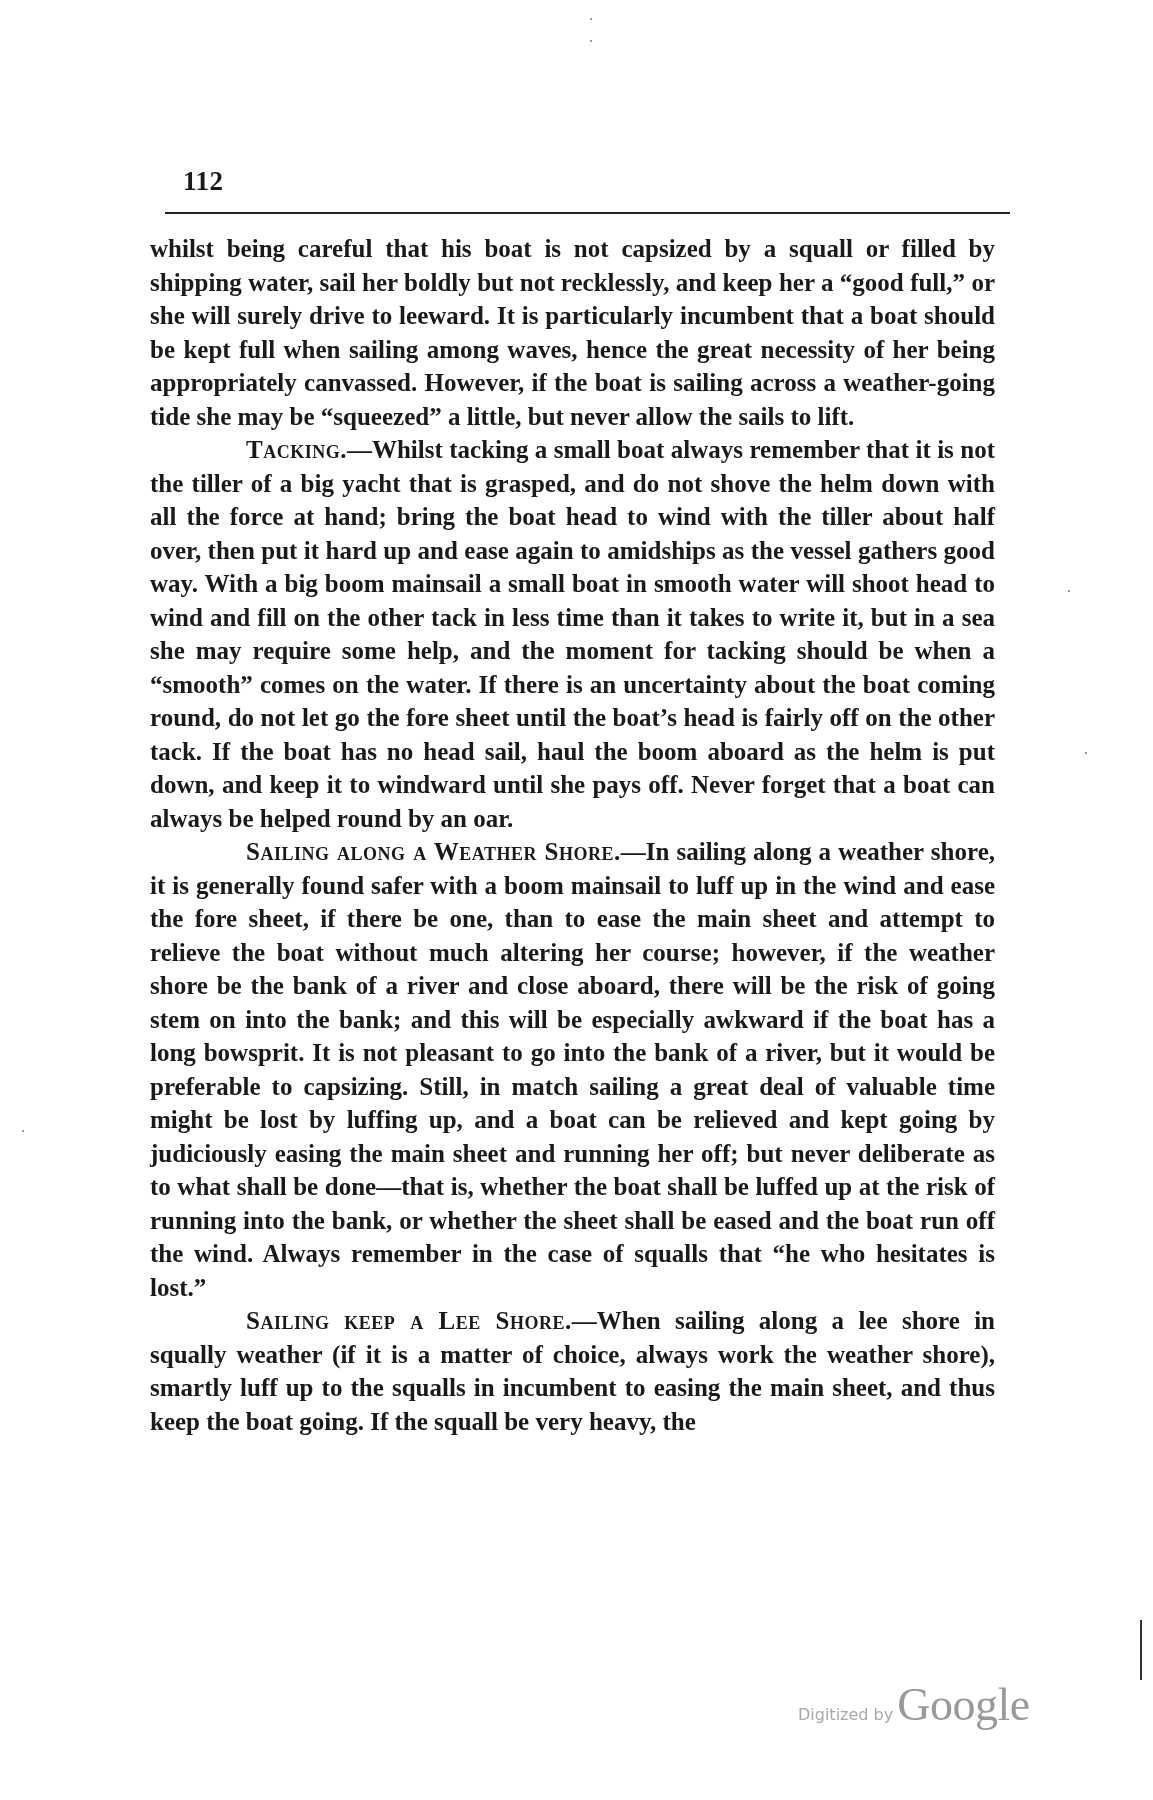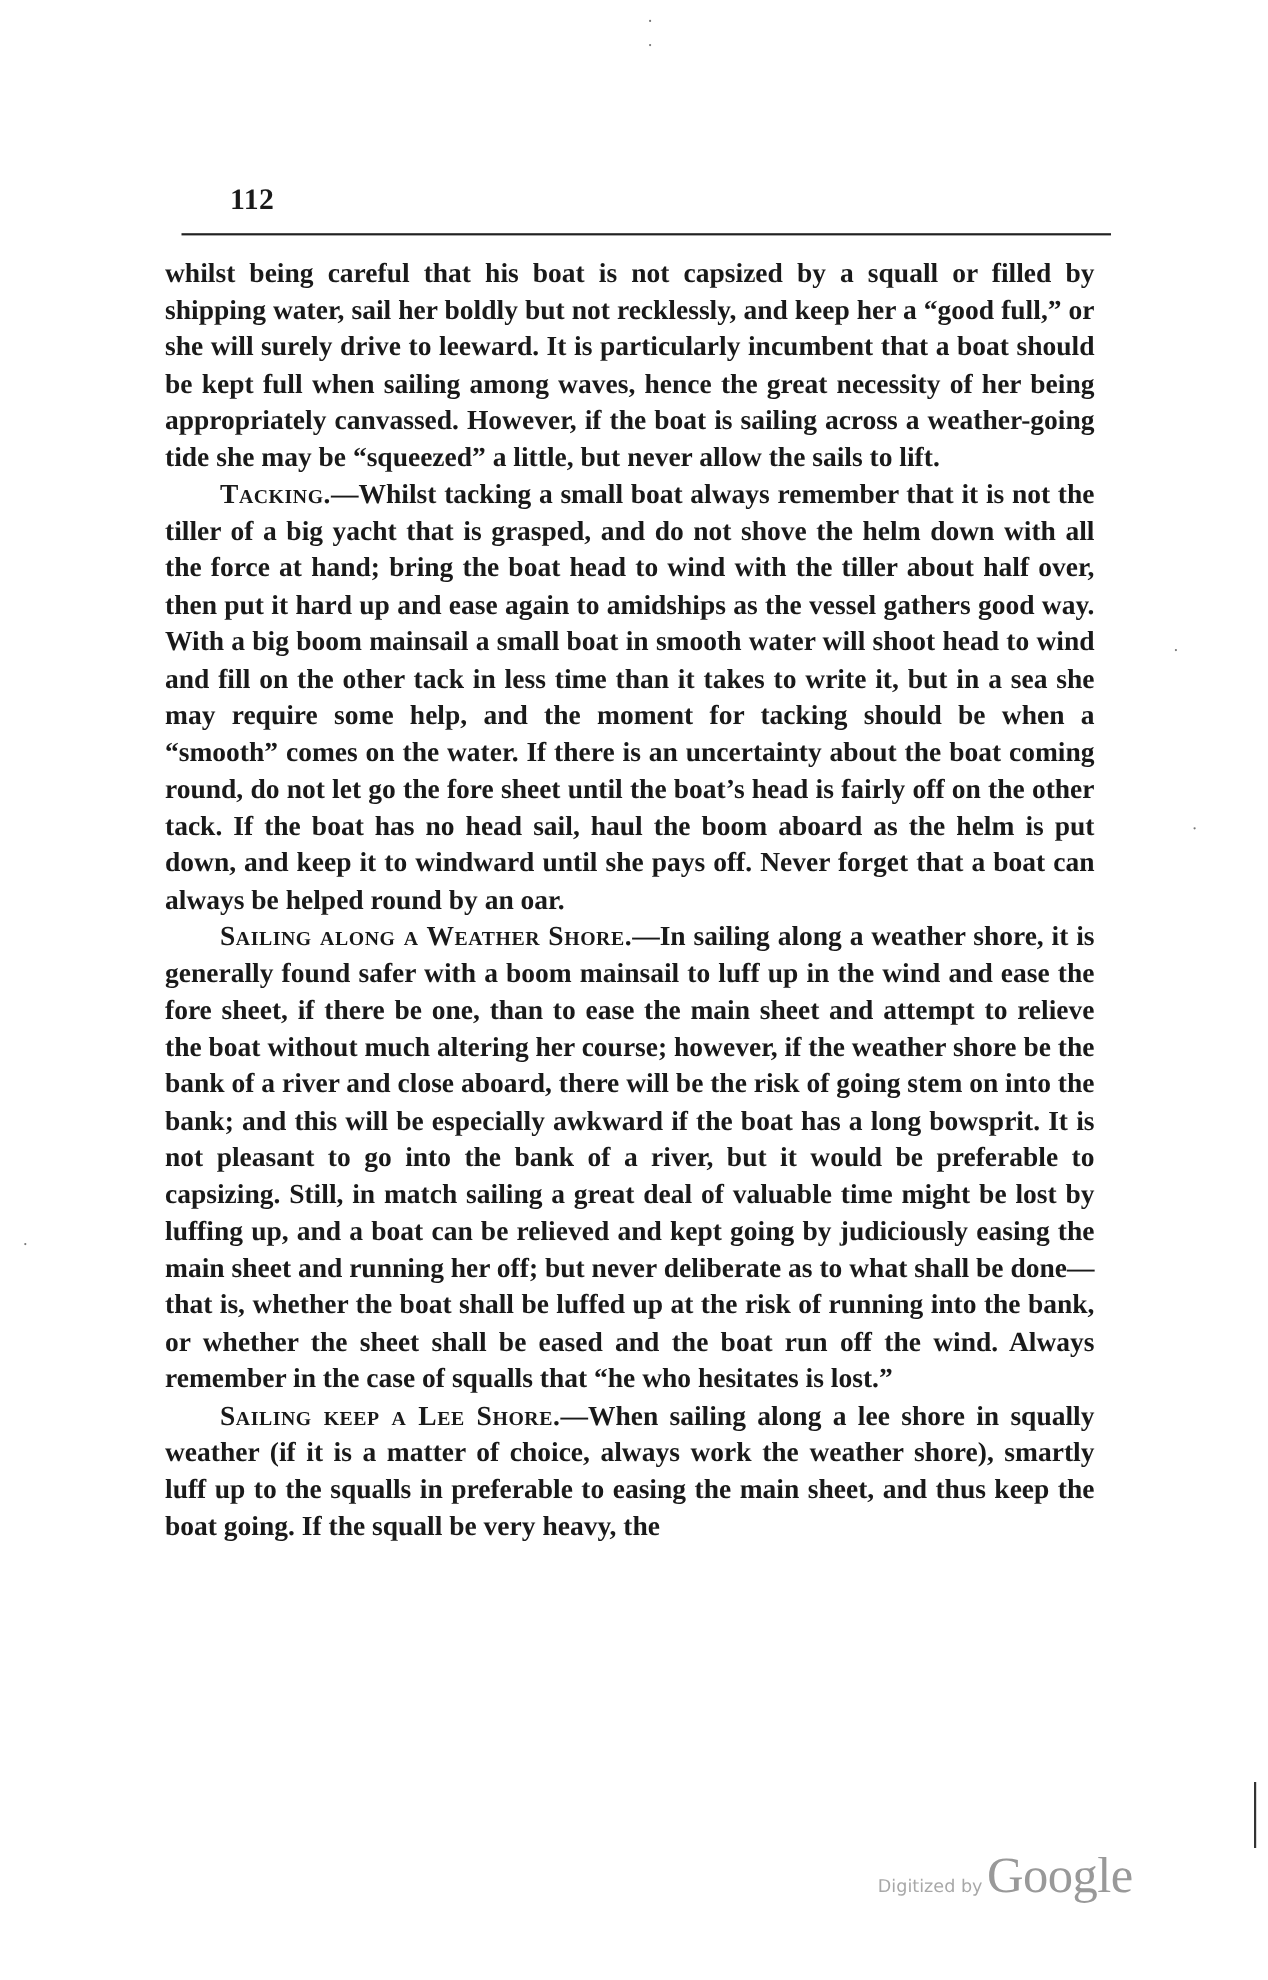"112" .header { left: 179px -> 153px }
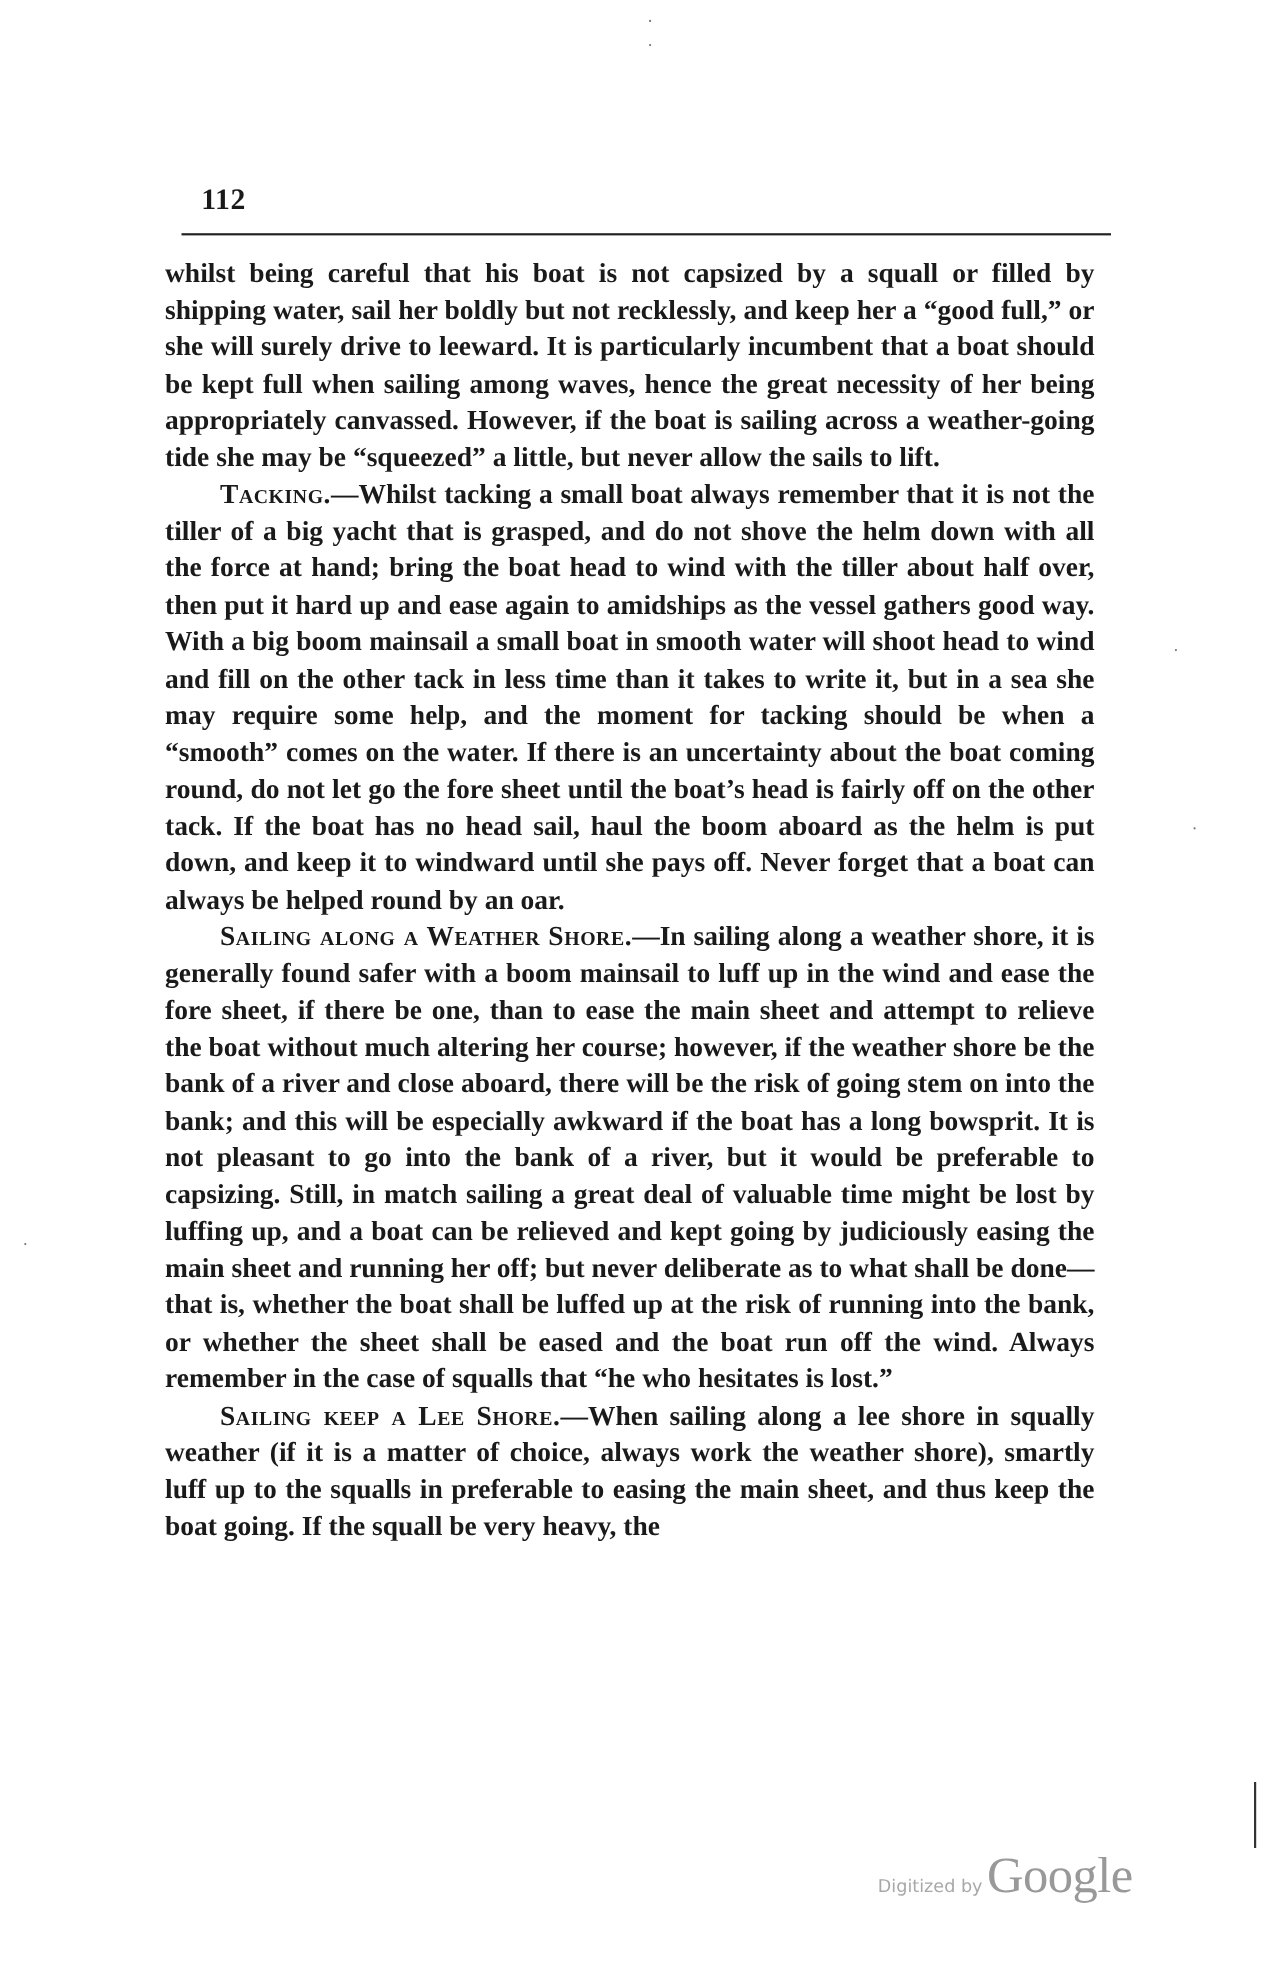"Tacking." .sc { margin-left: none -> 46px }
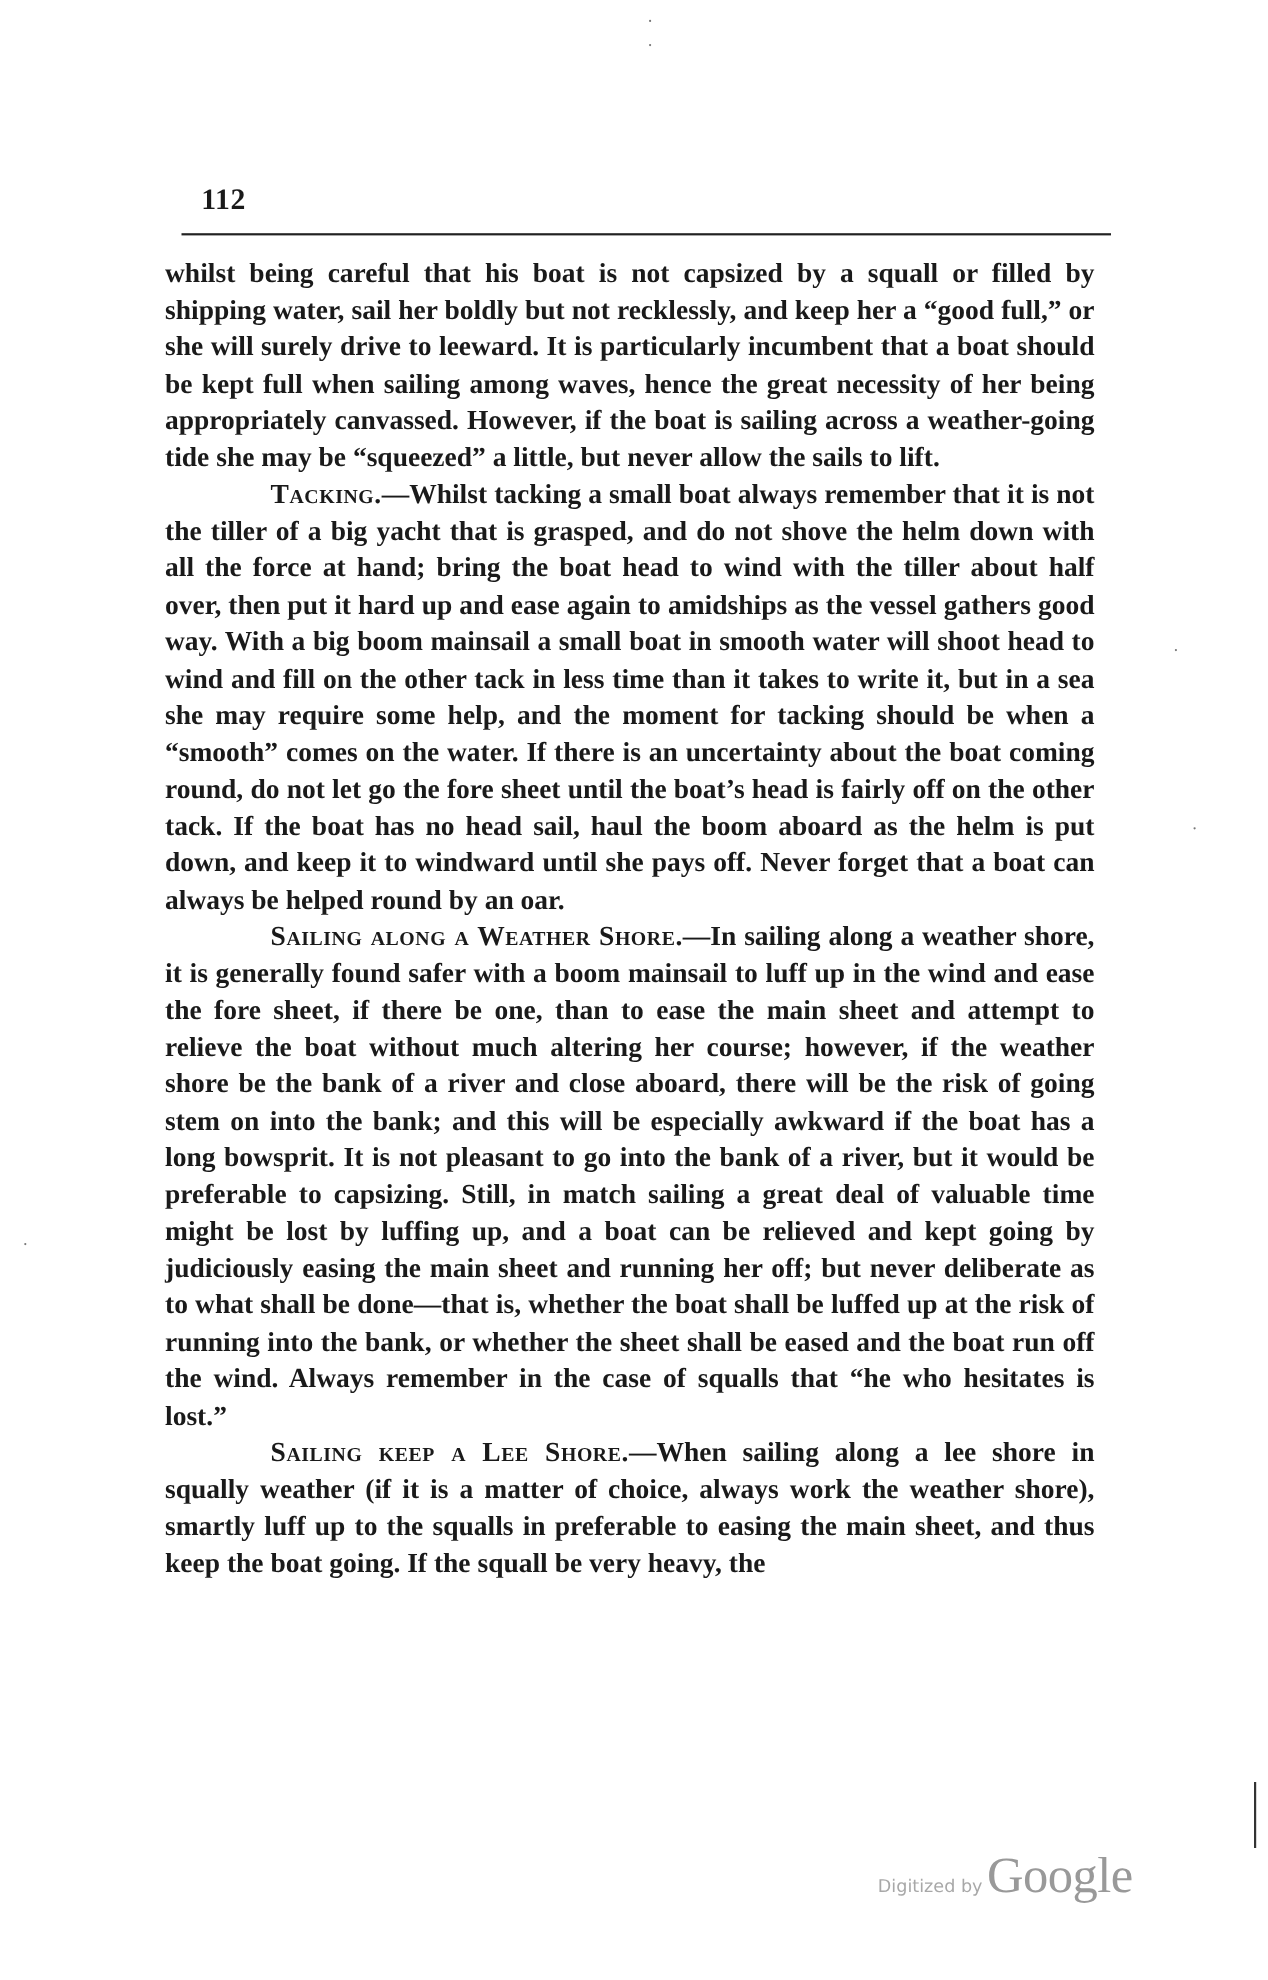"—When sailing along a lee" span { text: preferable -> incumbent }
